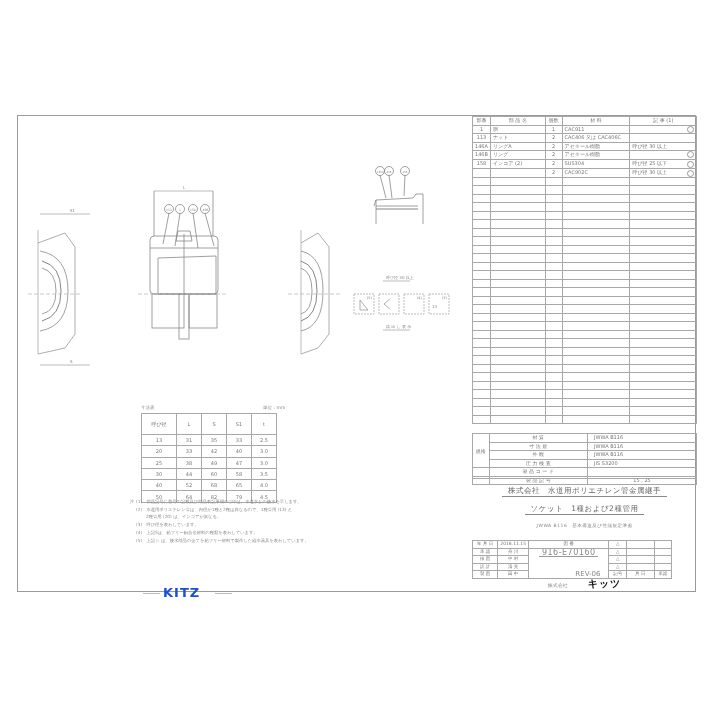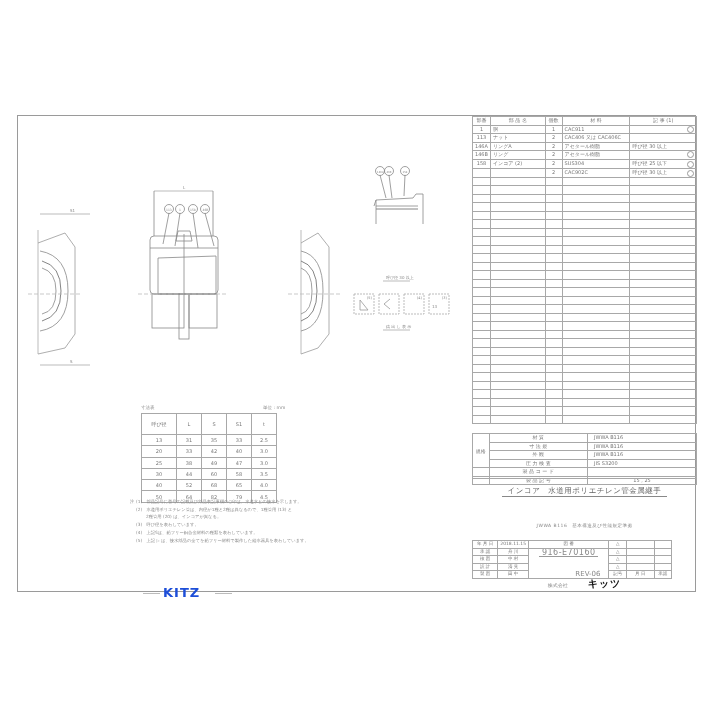"インコア 水道用ポリエチレン管金属継手" span.u { text: インコア -> 株式会社 }
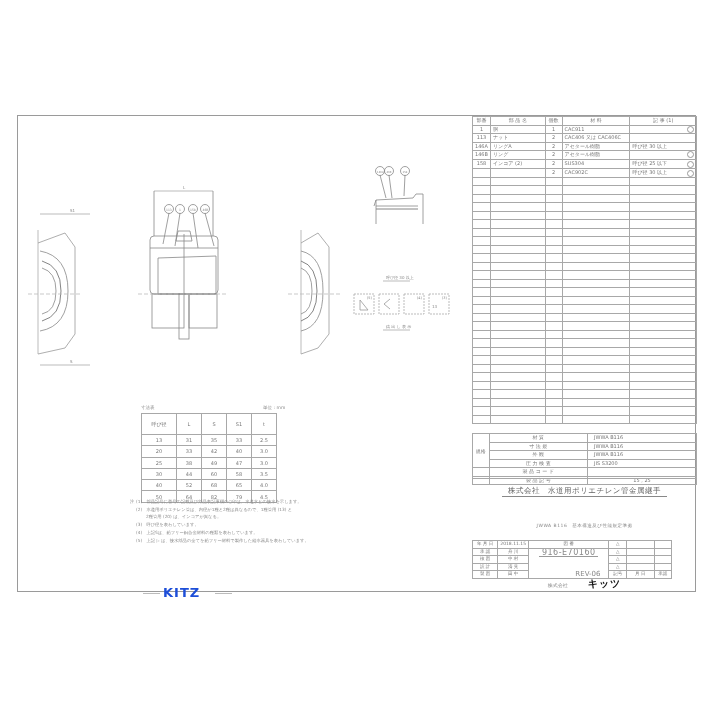"ソケット 1種および2種管用" div.t1 { html: none -> <div><span>ソケット 1種および2種管用</span></div> }
